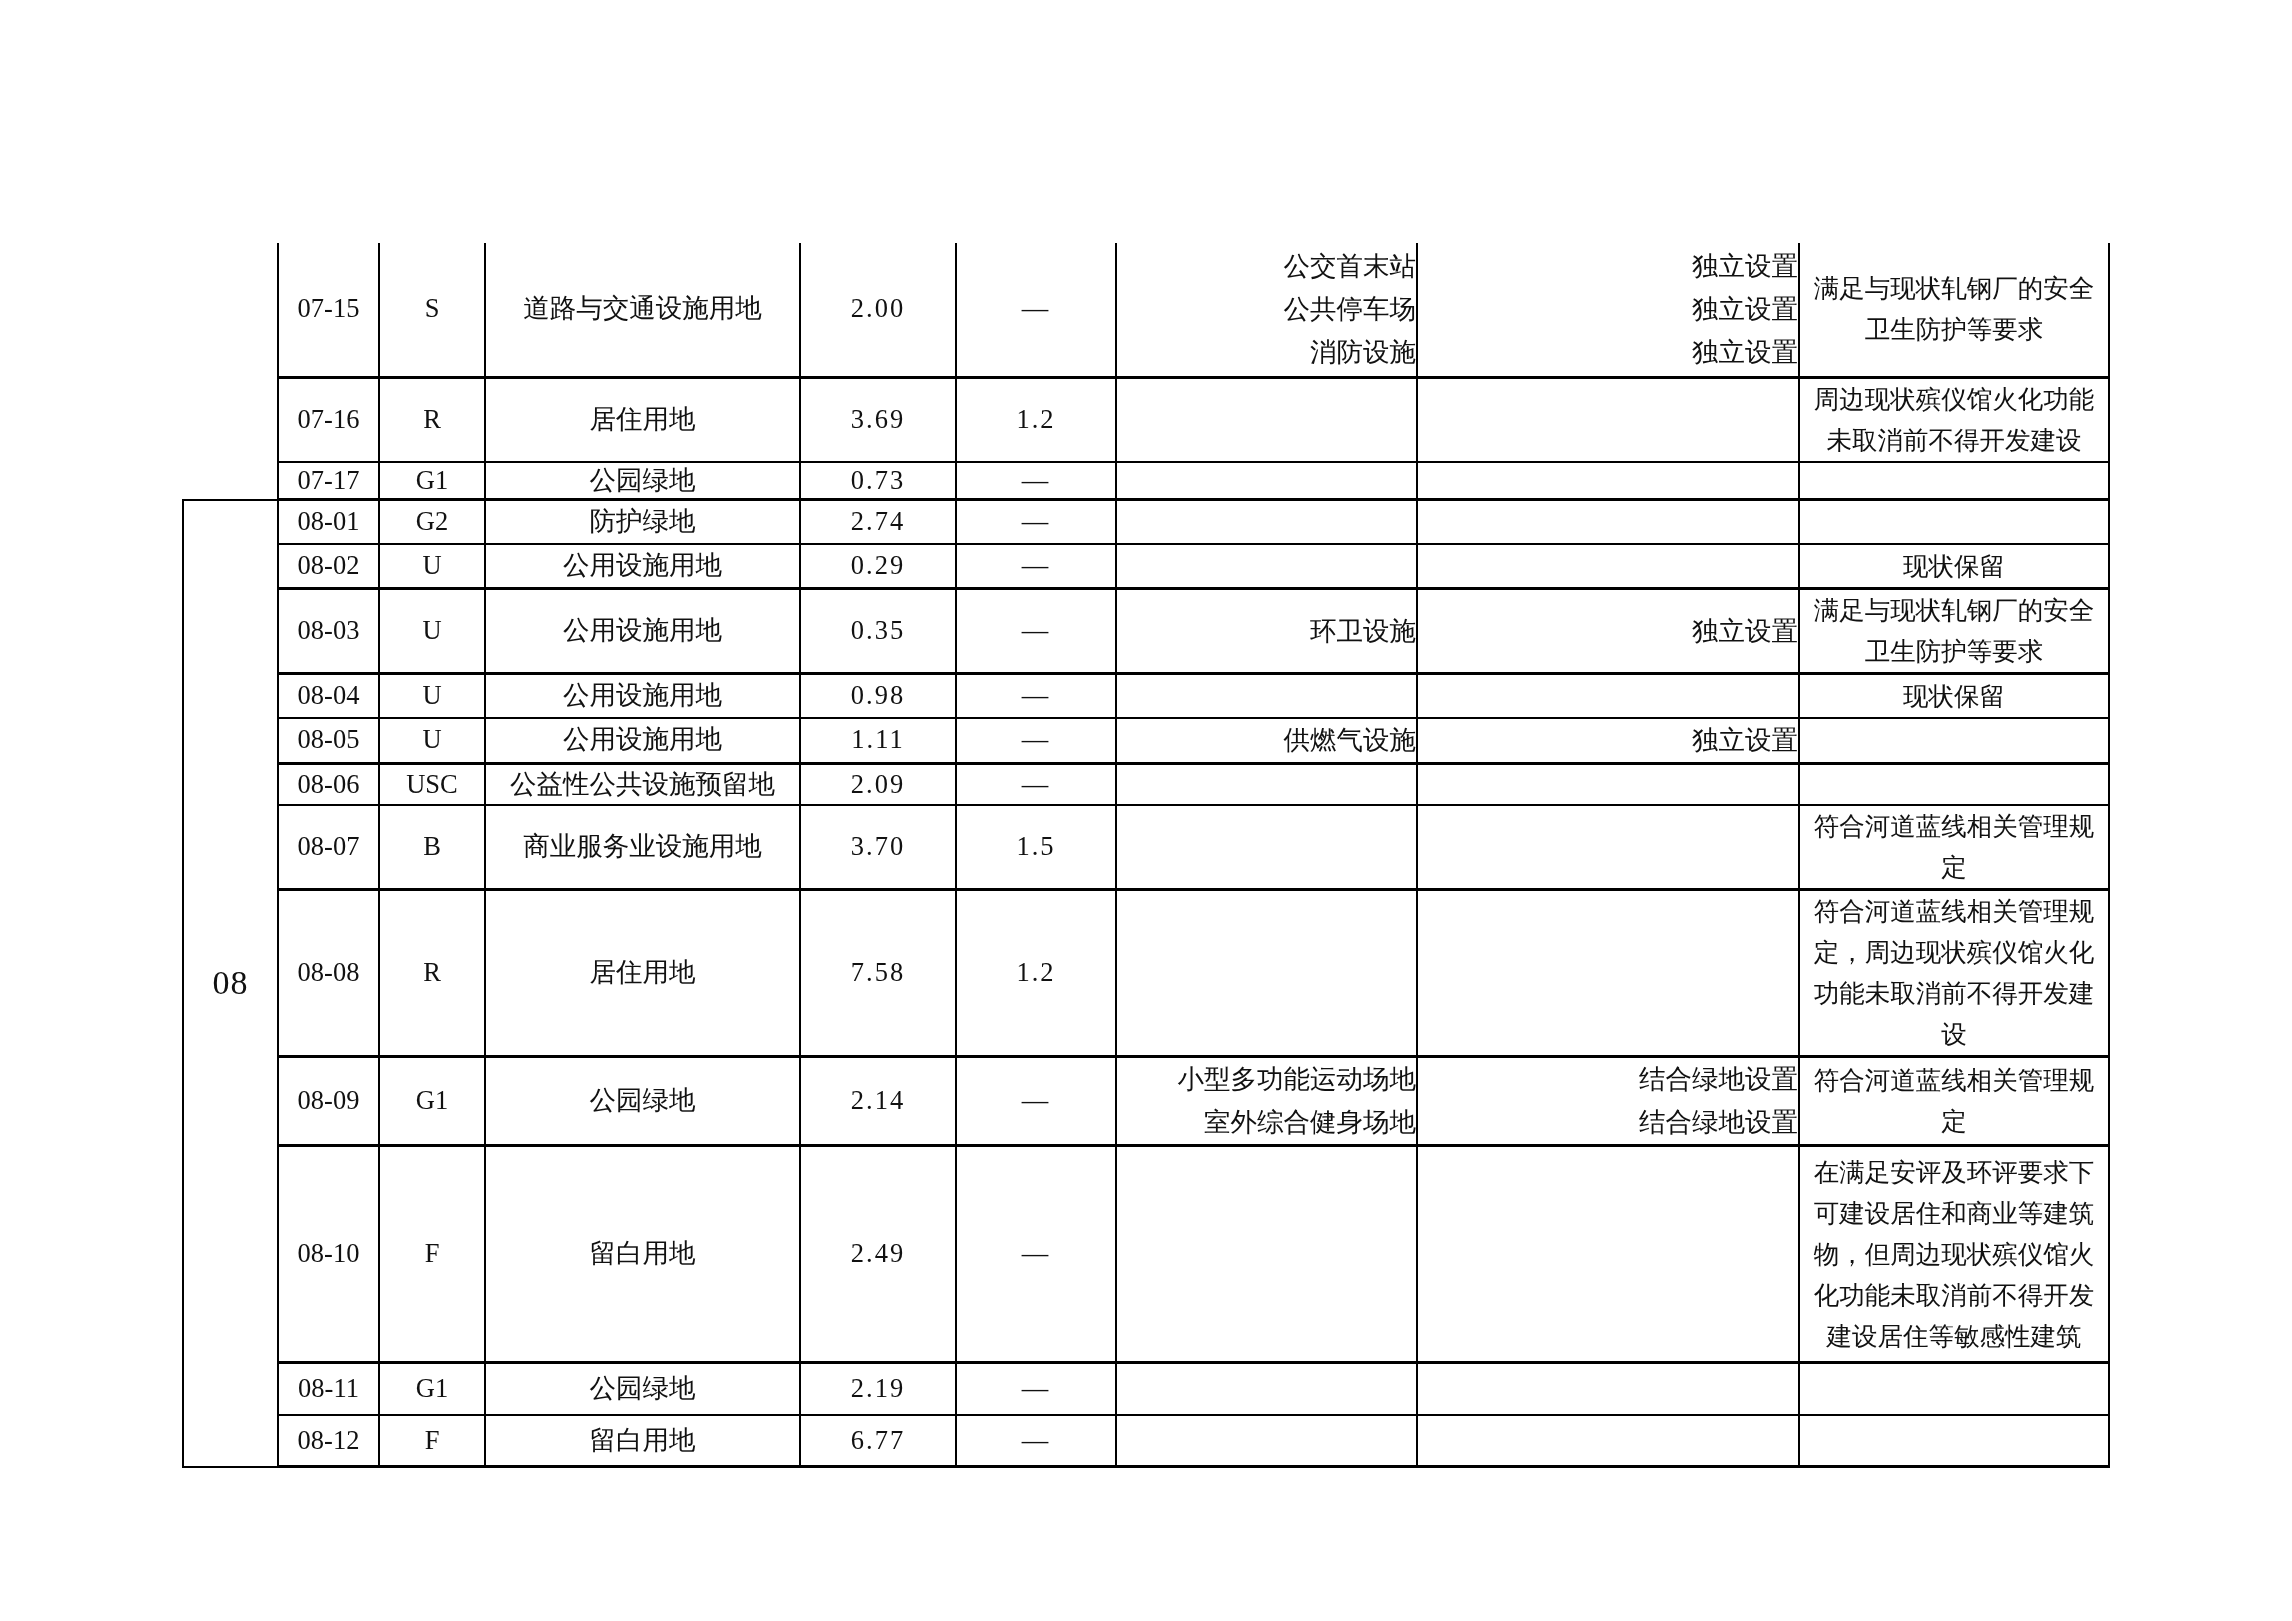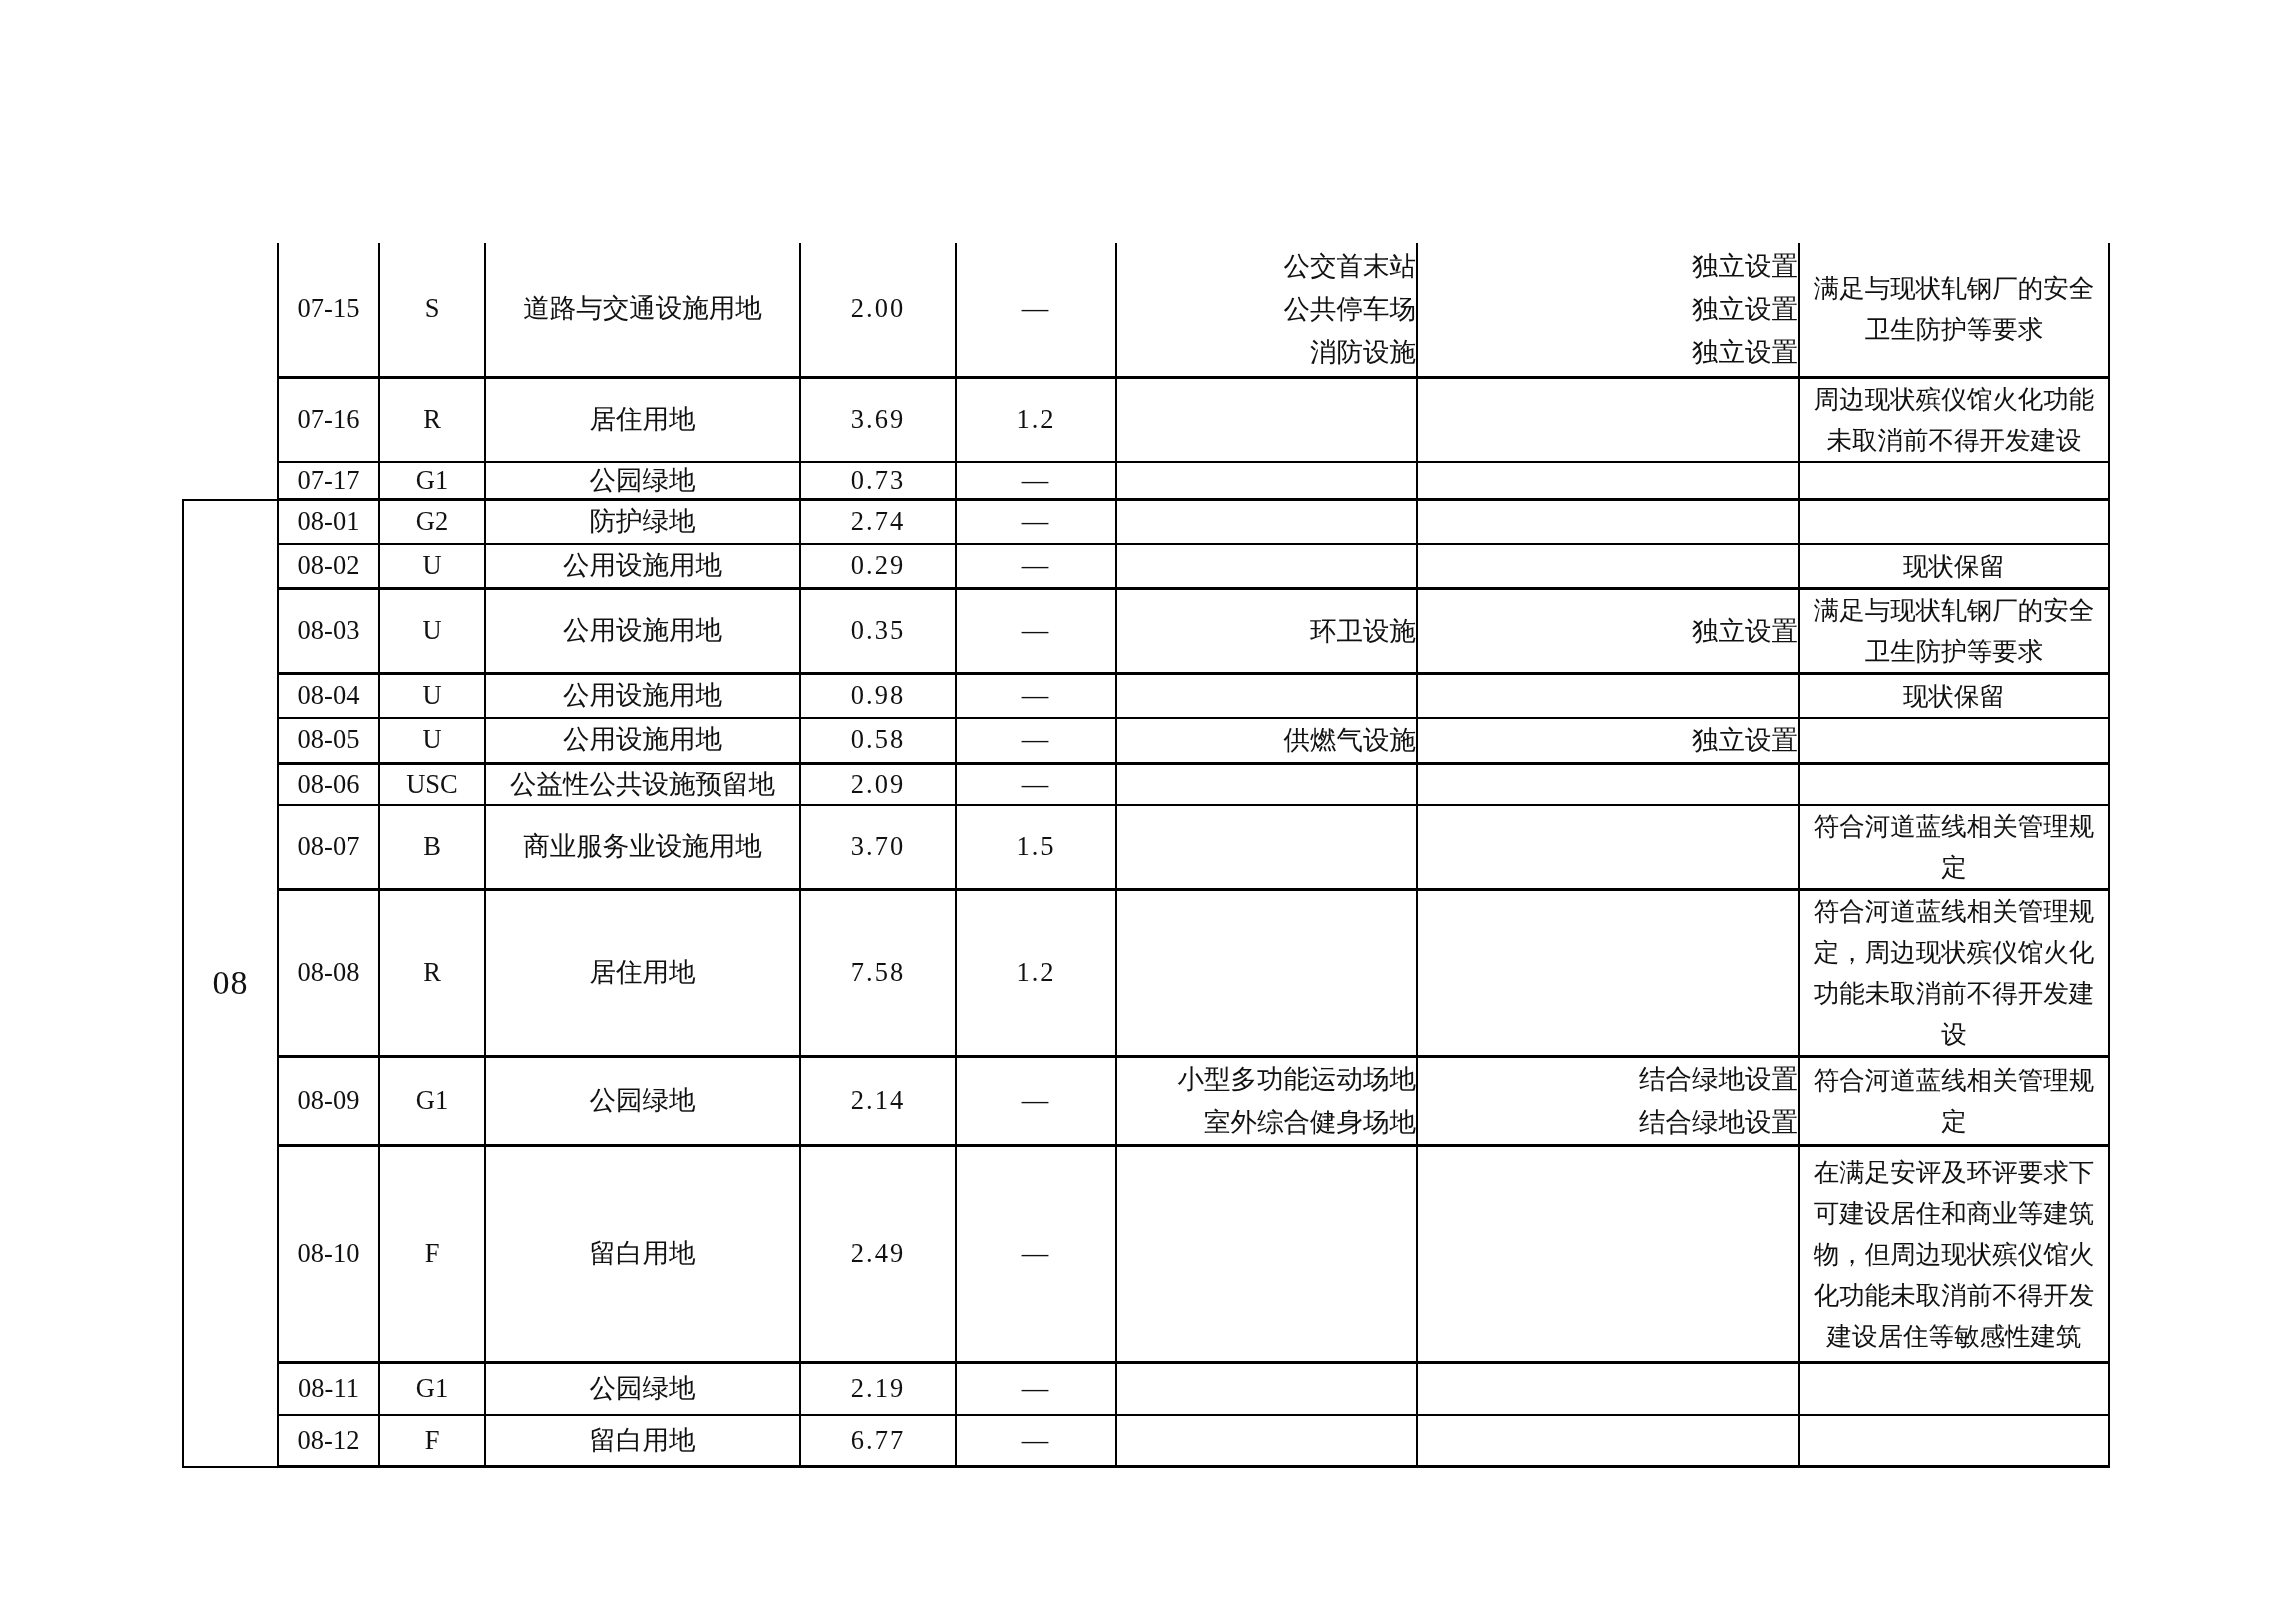"0.58" td.num { text: 0.58 -> 1.11 }
